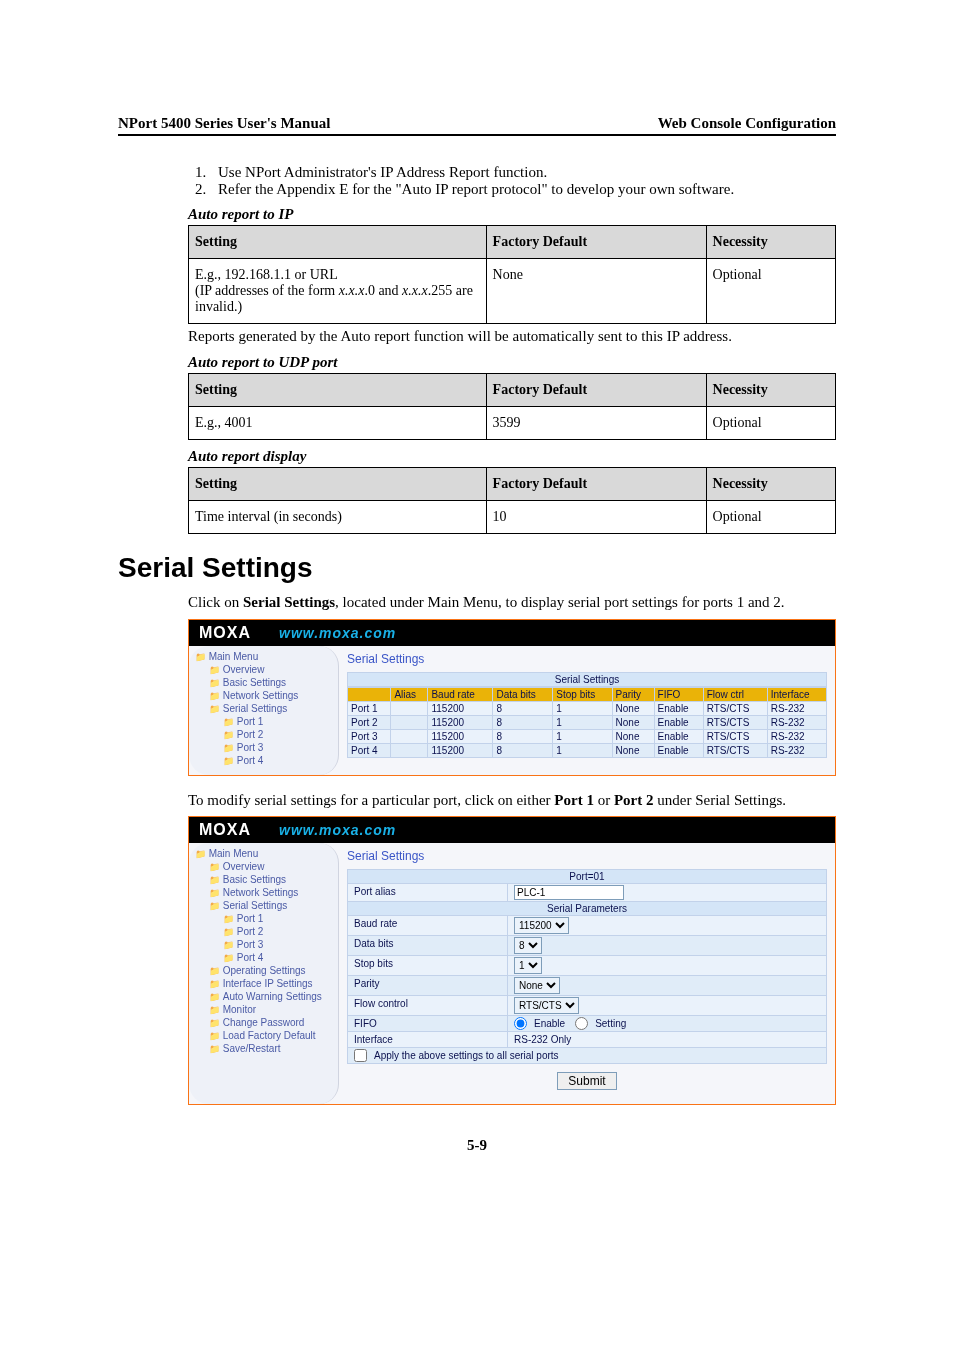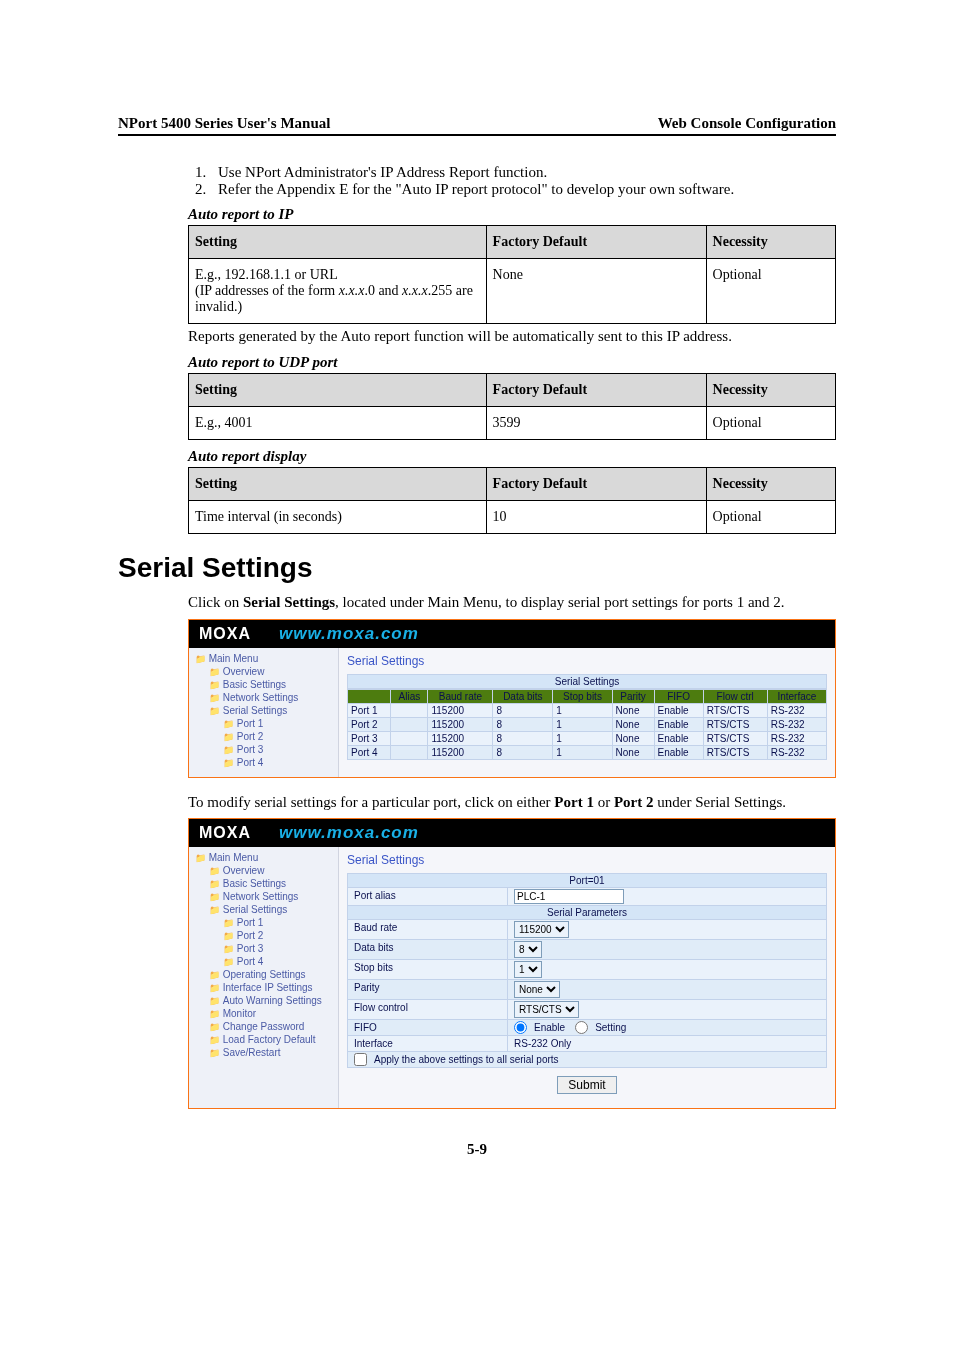"www.moxa.com" .shot-hdr .url { font-size: 17px -> 14px }
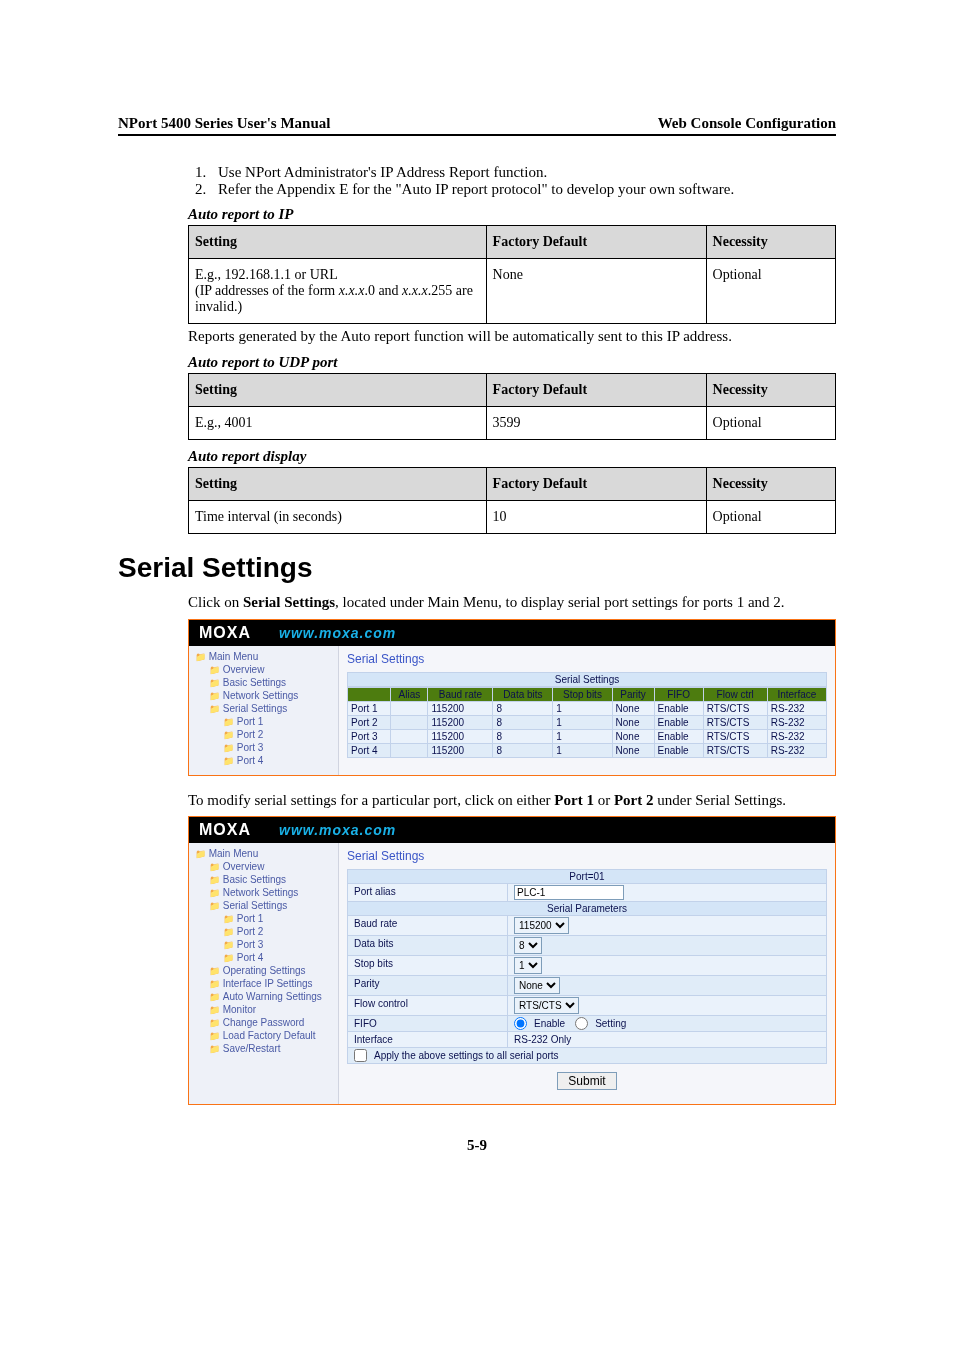"Main Menu" .side { border-radius: none -> 20px }
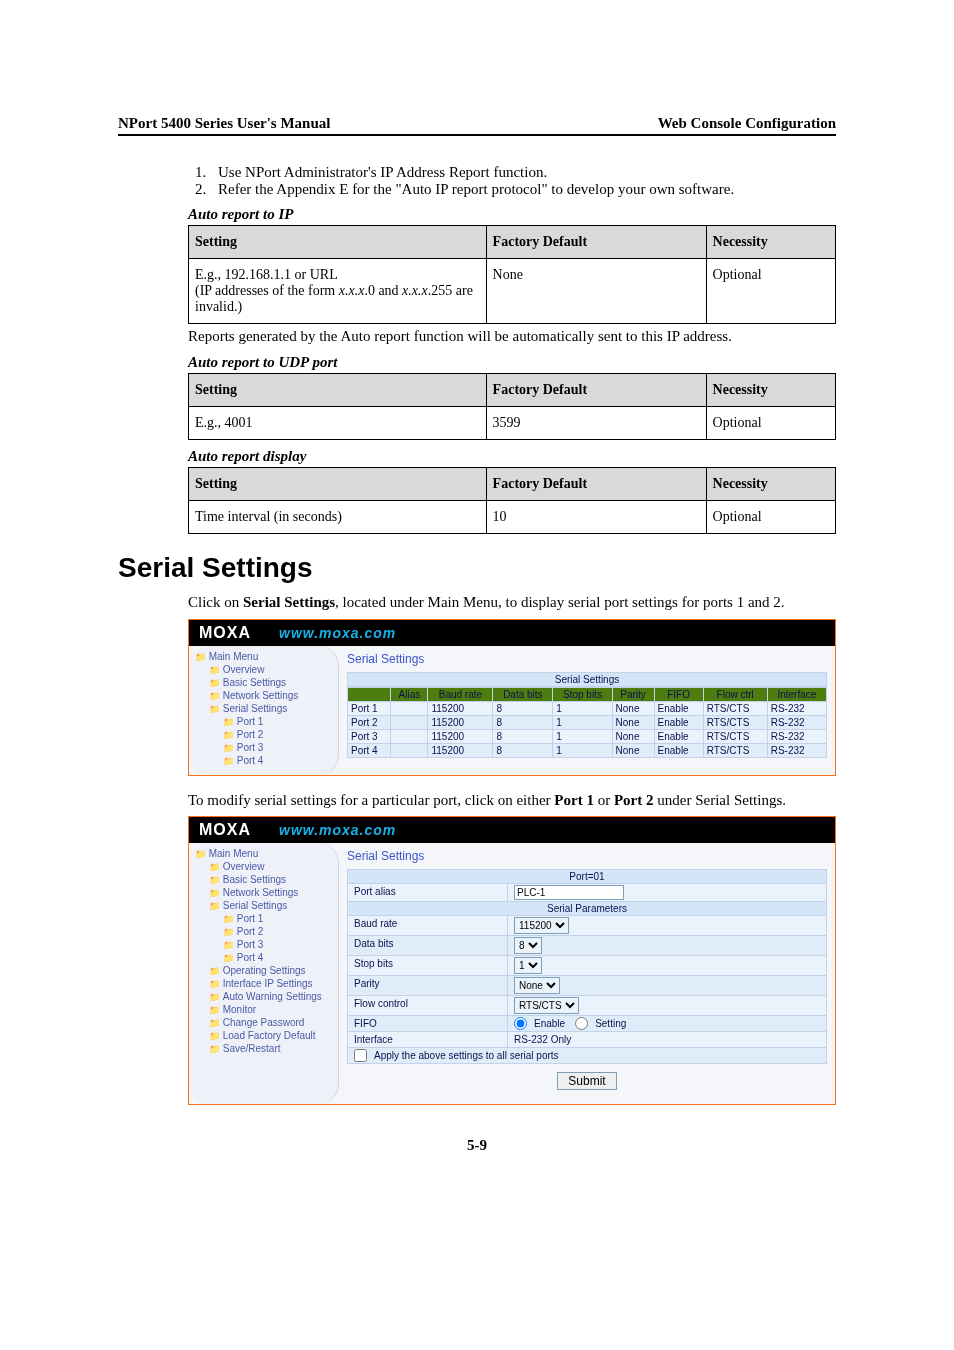"Alias" table.grid th { background: #4d7c0f -> #eab308; text-align: center -> left }
